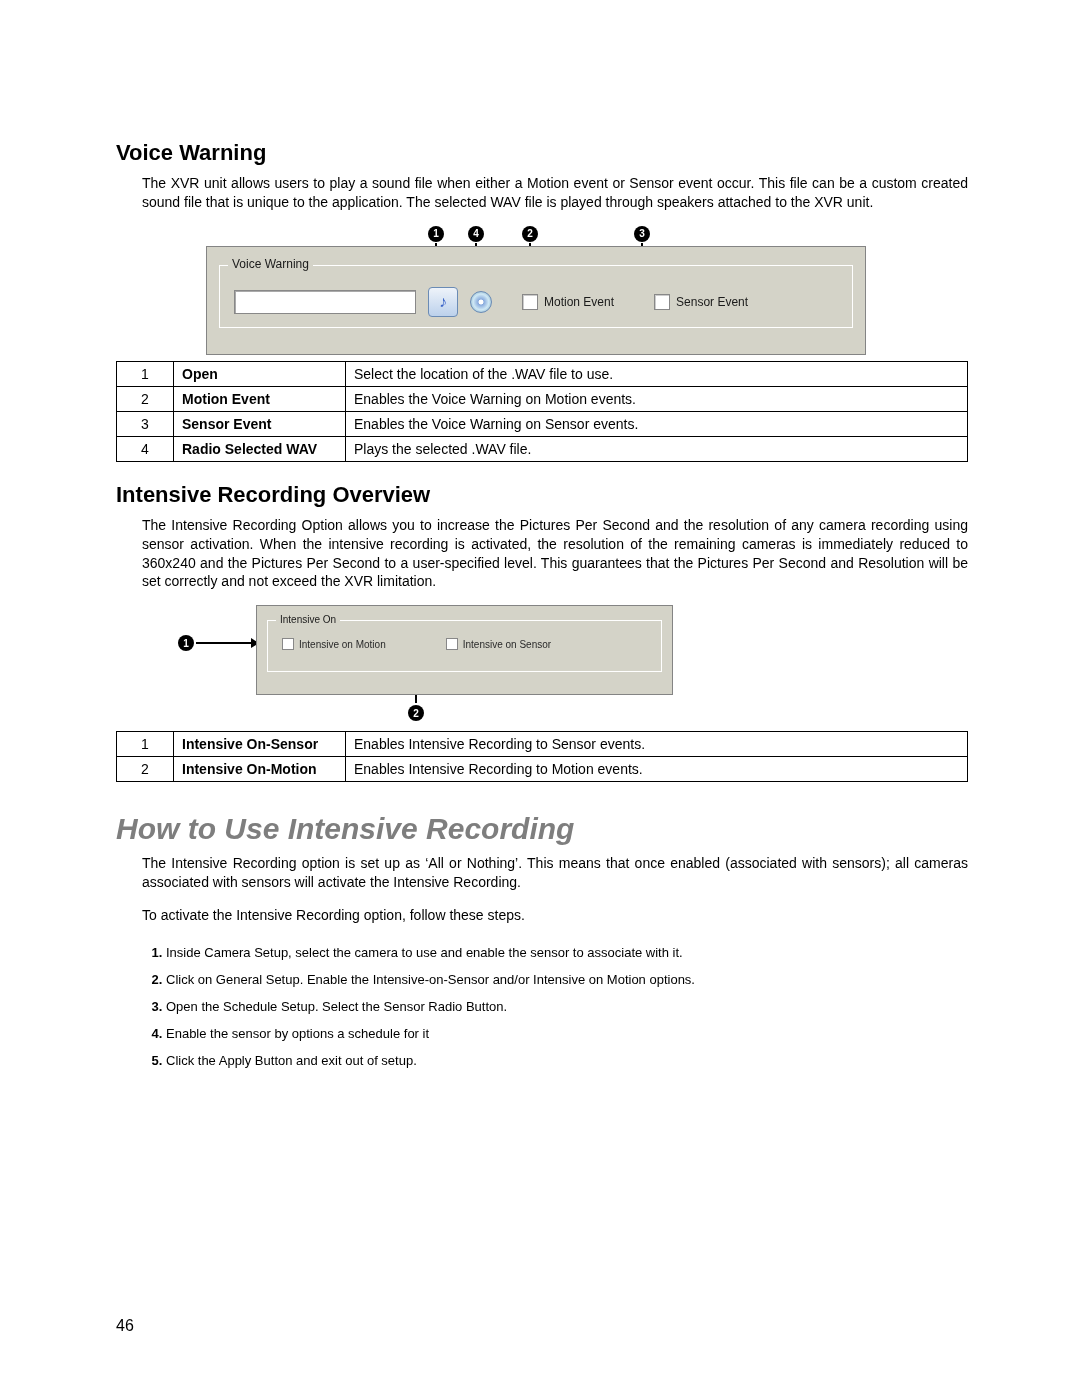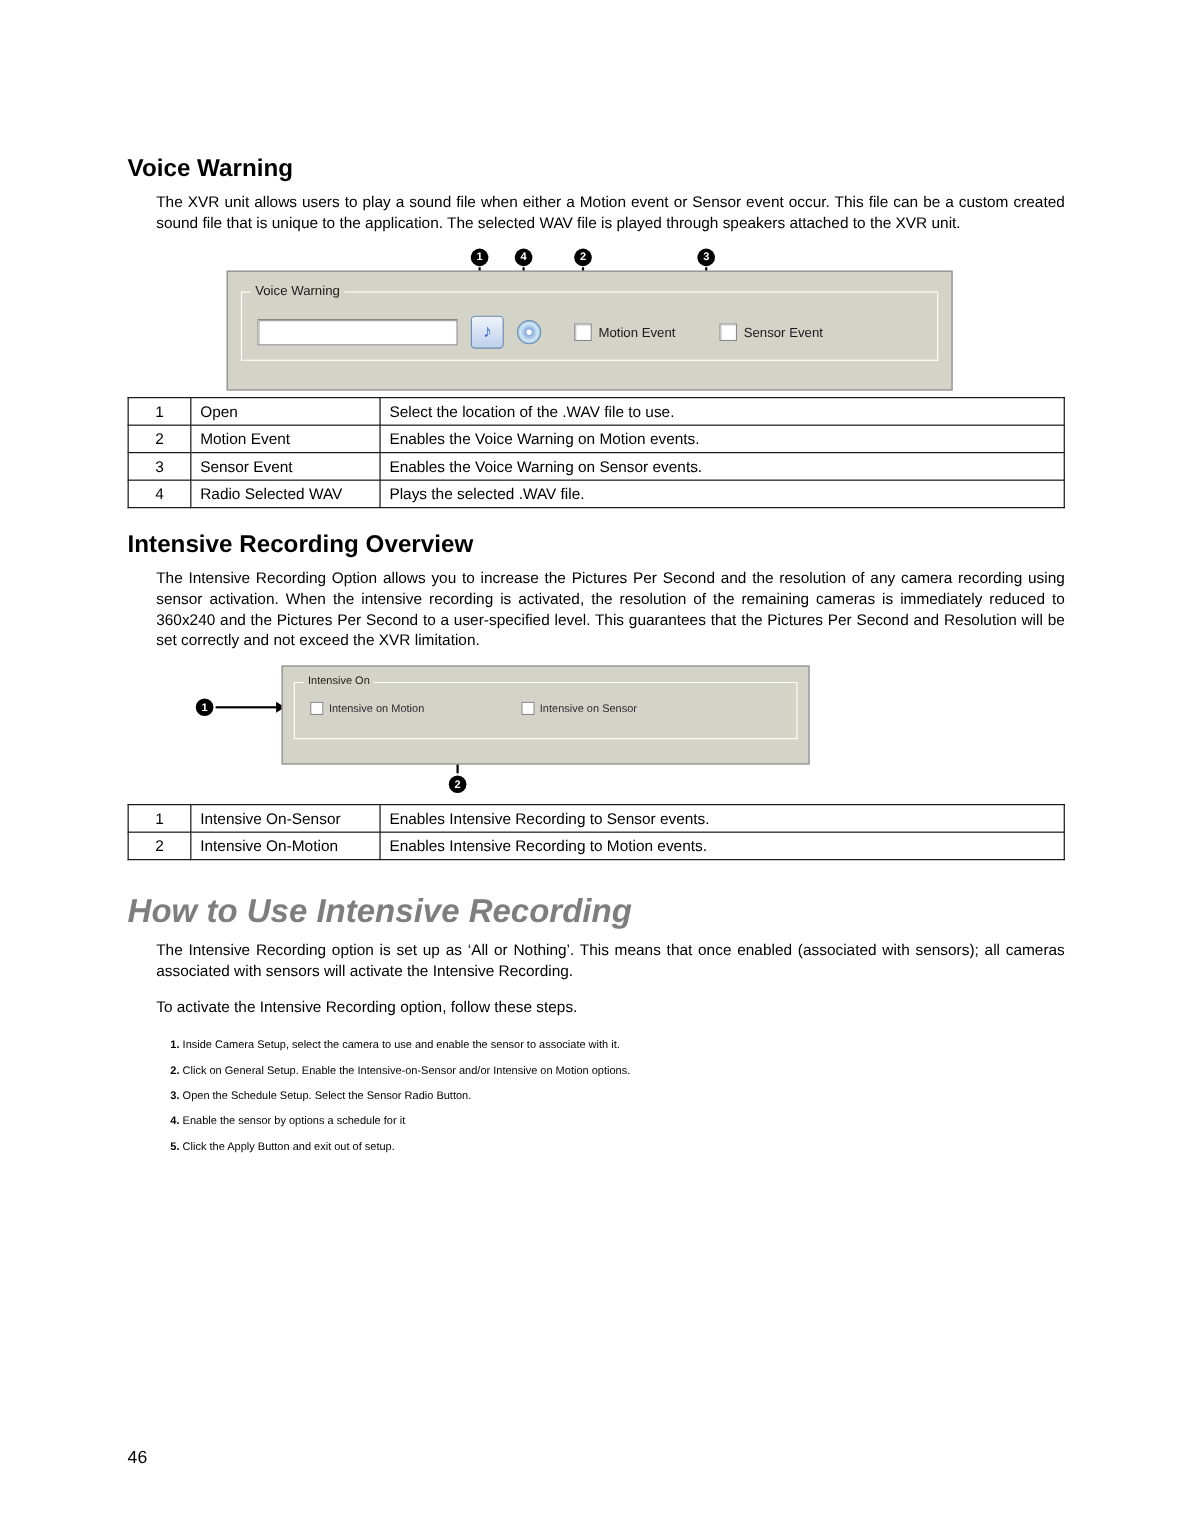"Open" table.desc td.k { font-weight: normal -> bold }
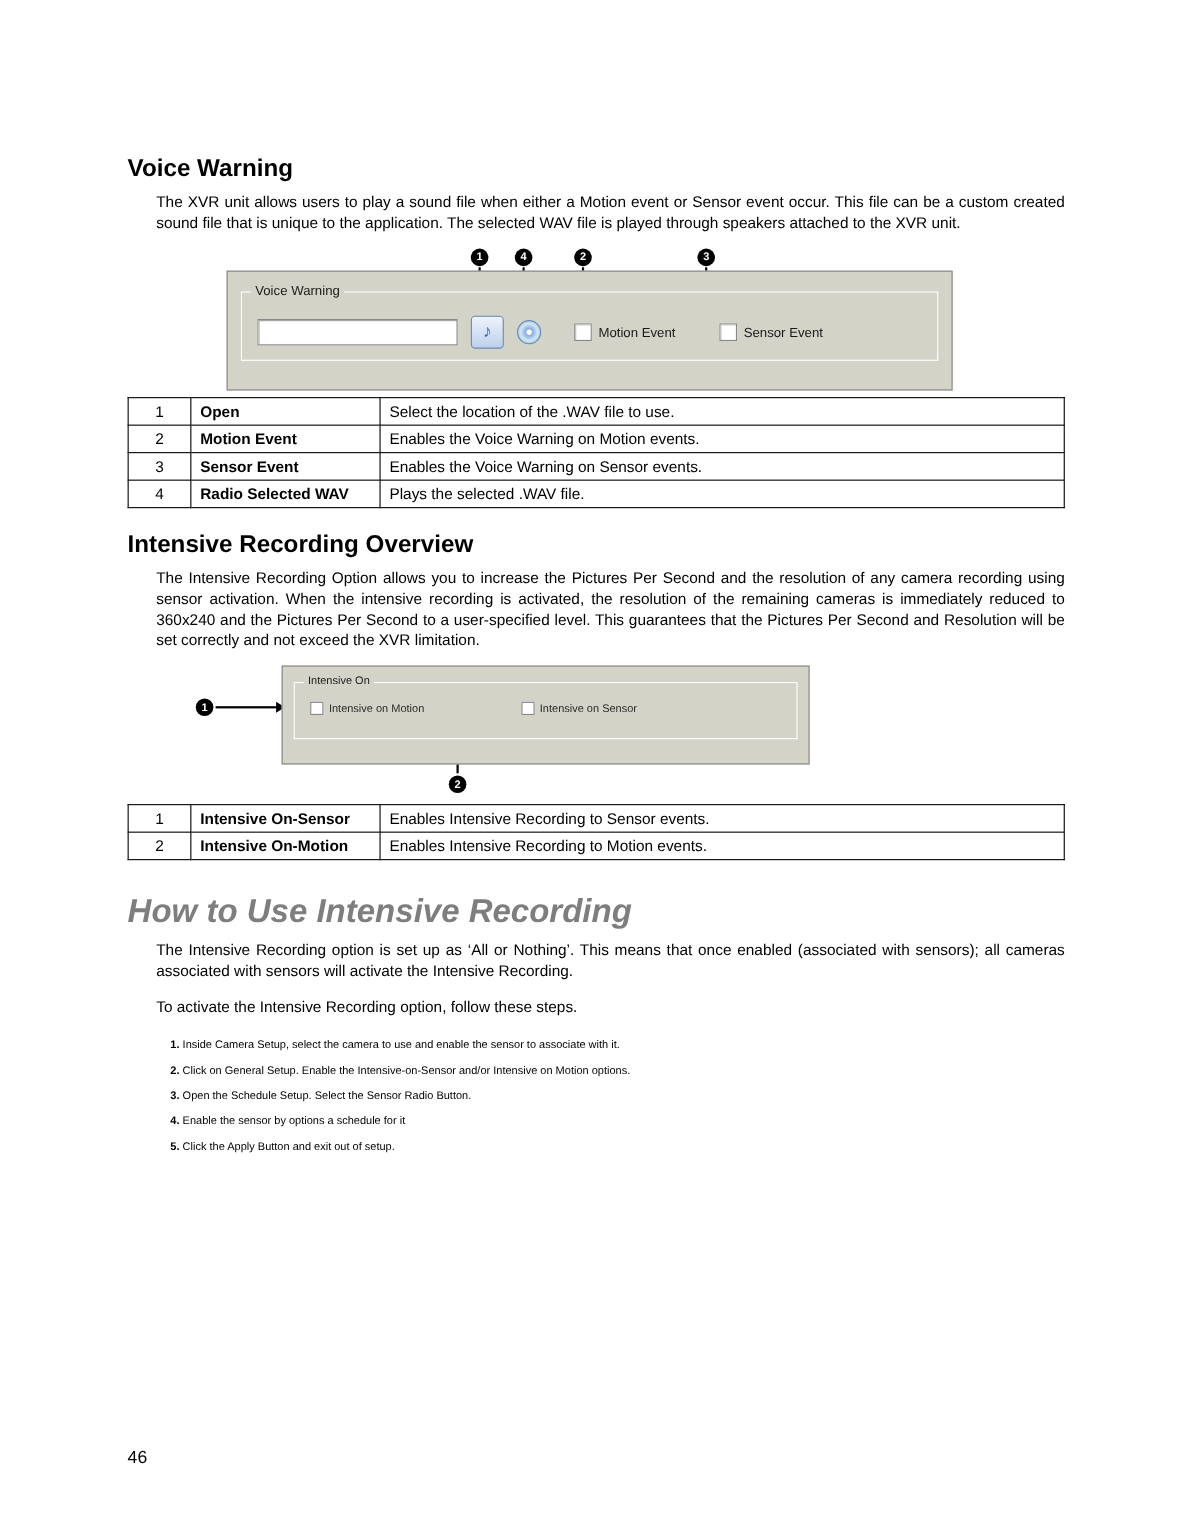"Intensive On" .panel2 { width: 480px -> 417px }
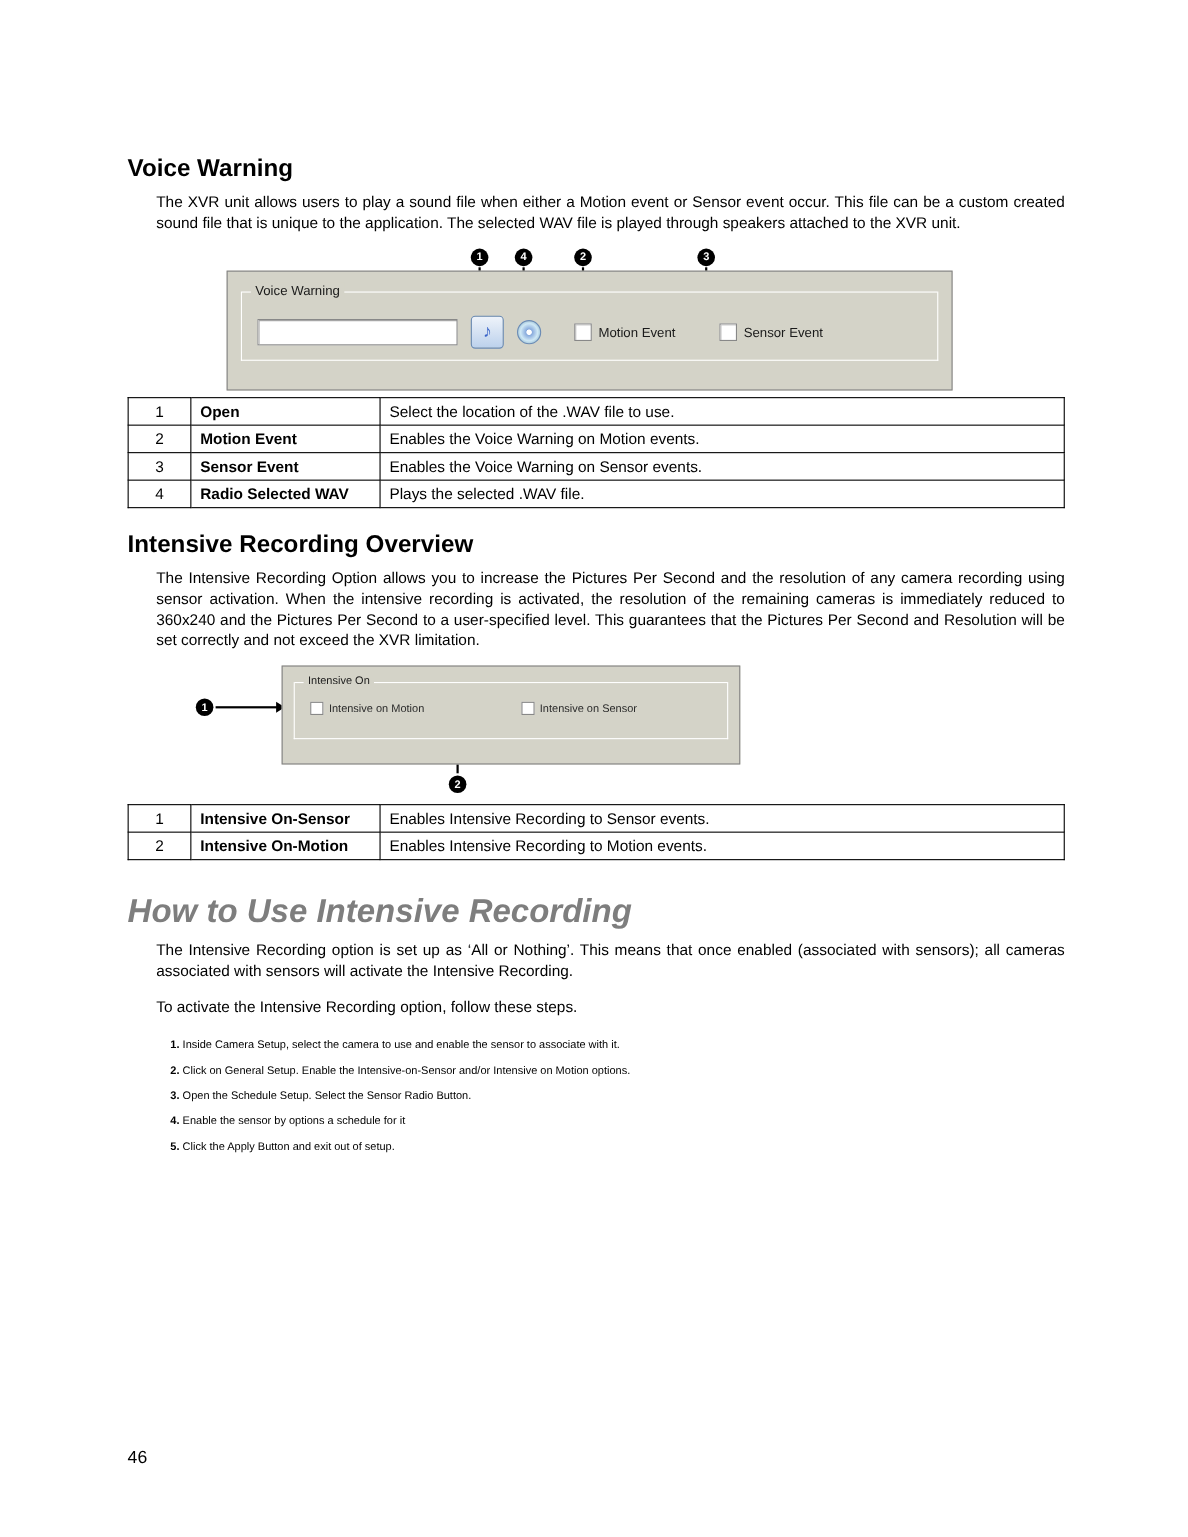"Intensive on Motion" .row2 { gap: 88px -> 60px }
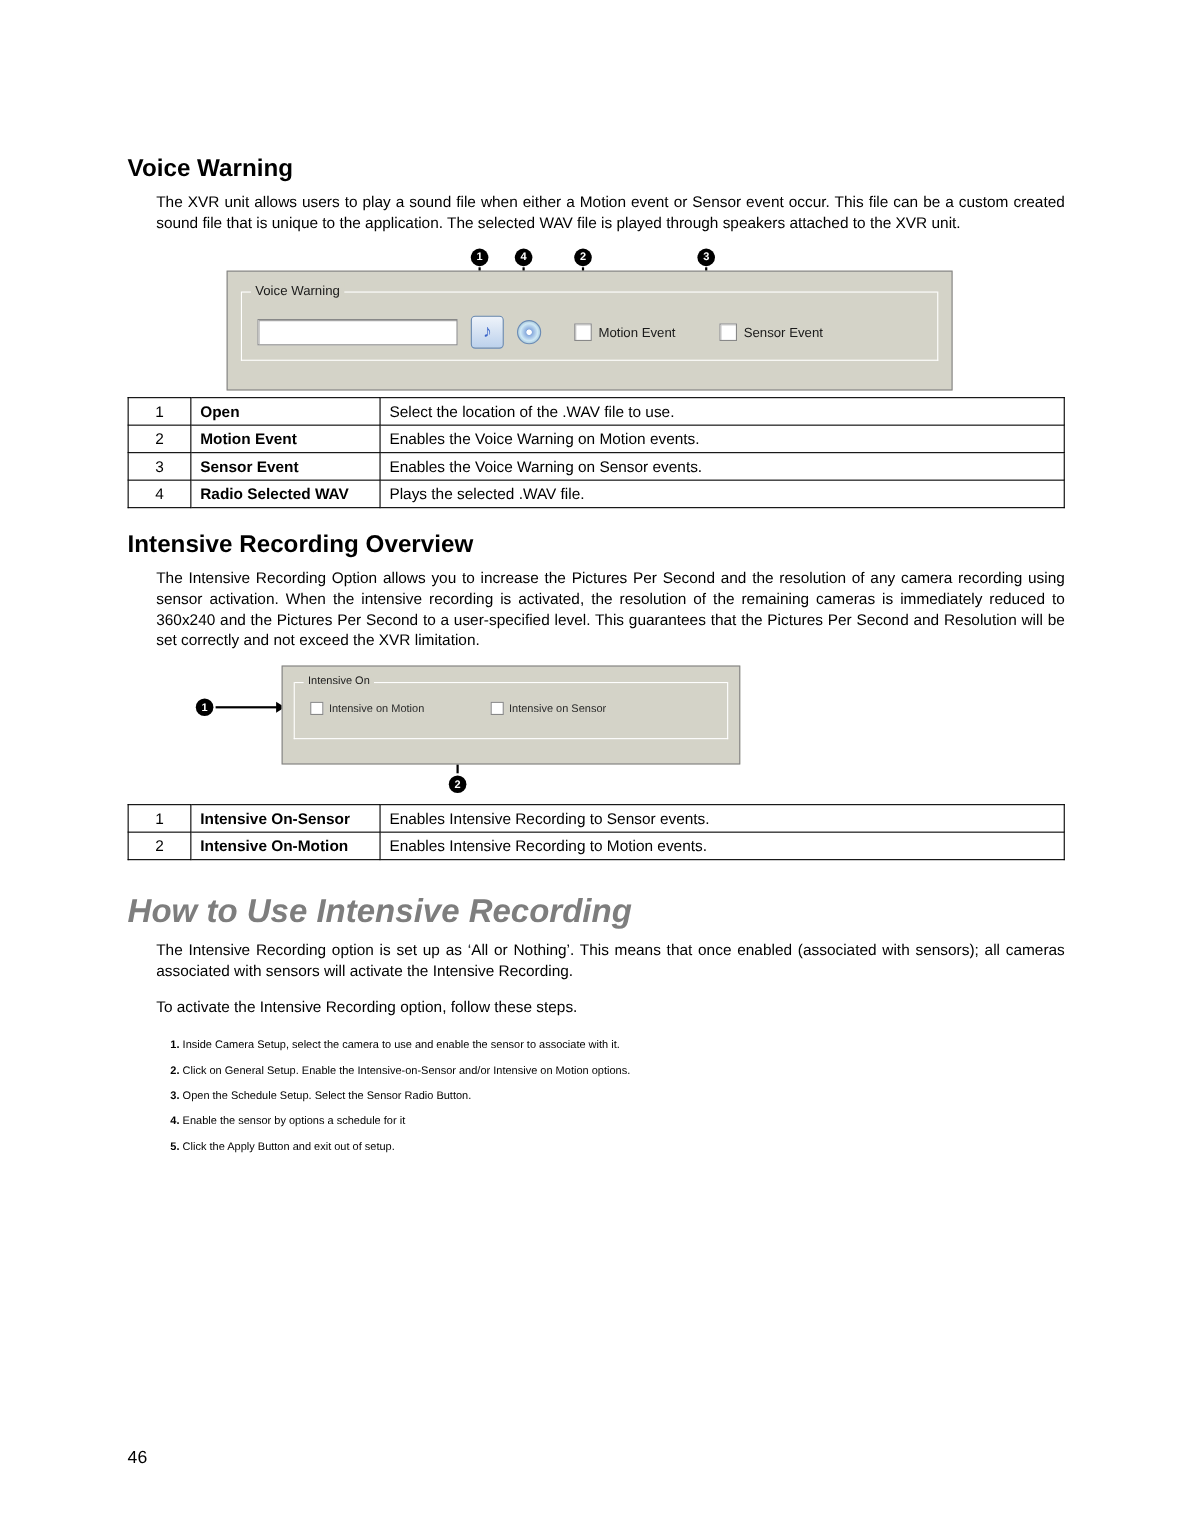"Inside Camera Setup, select the" ol.steps { font-size: 10px -> 13px }
